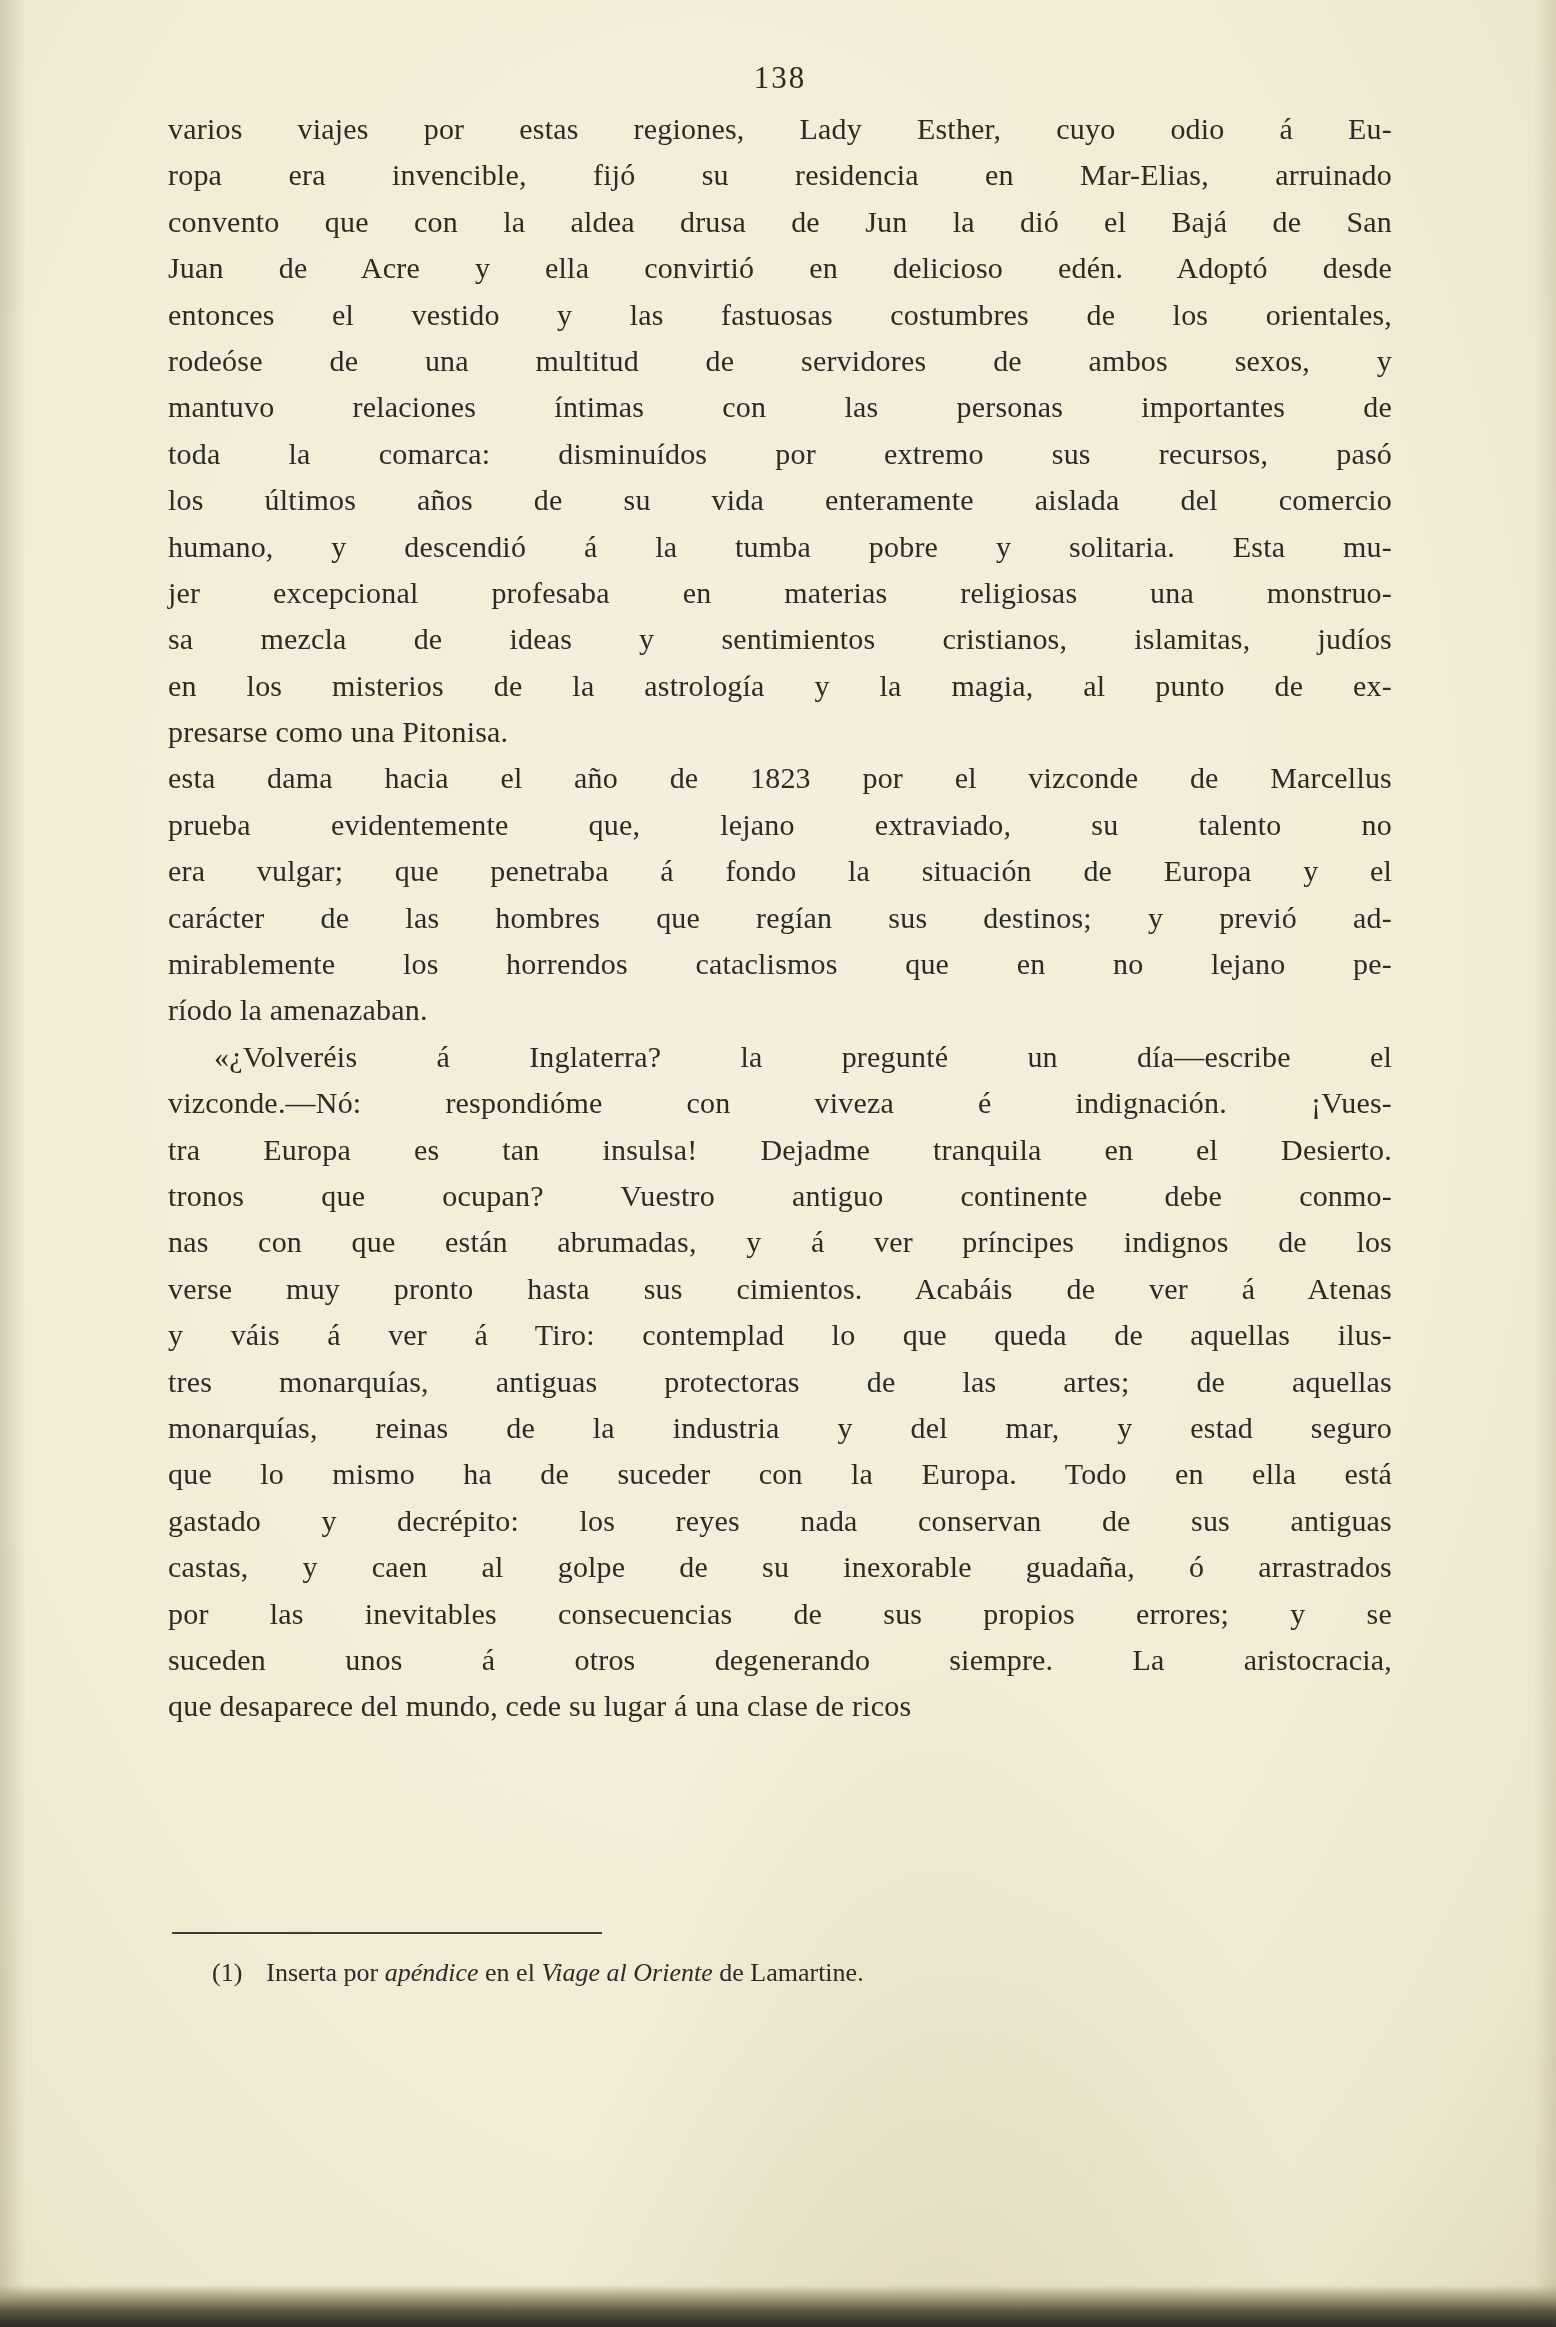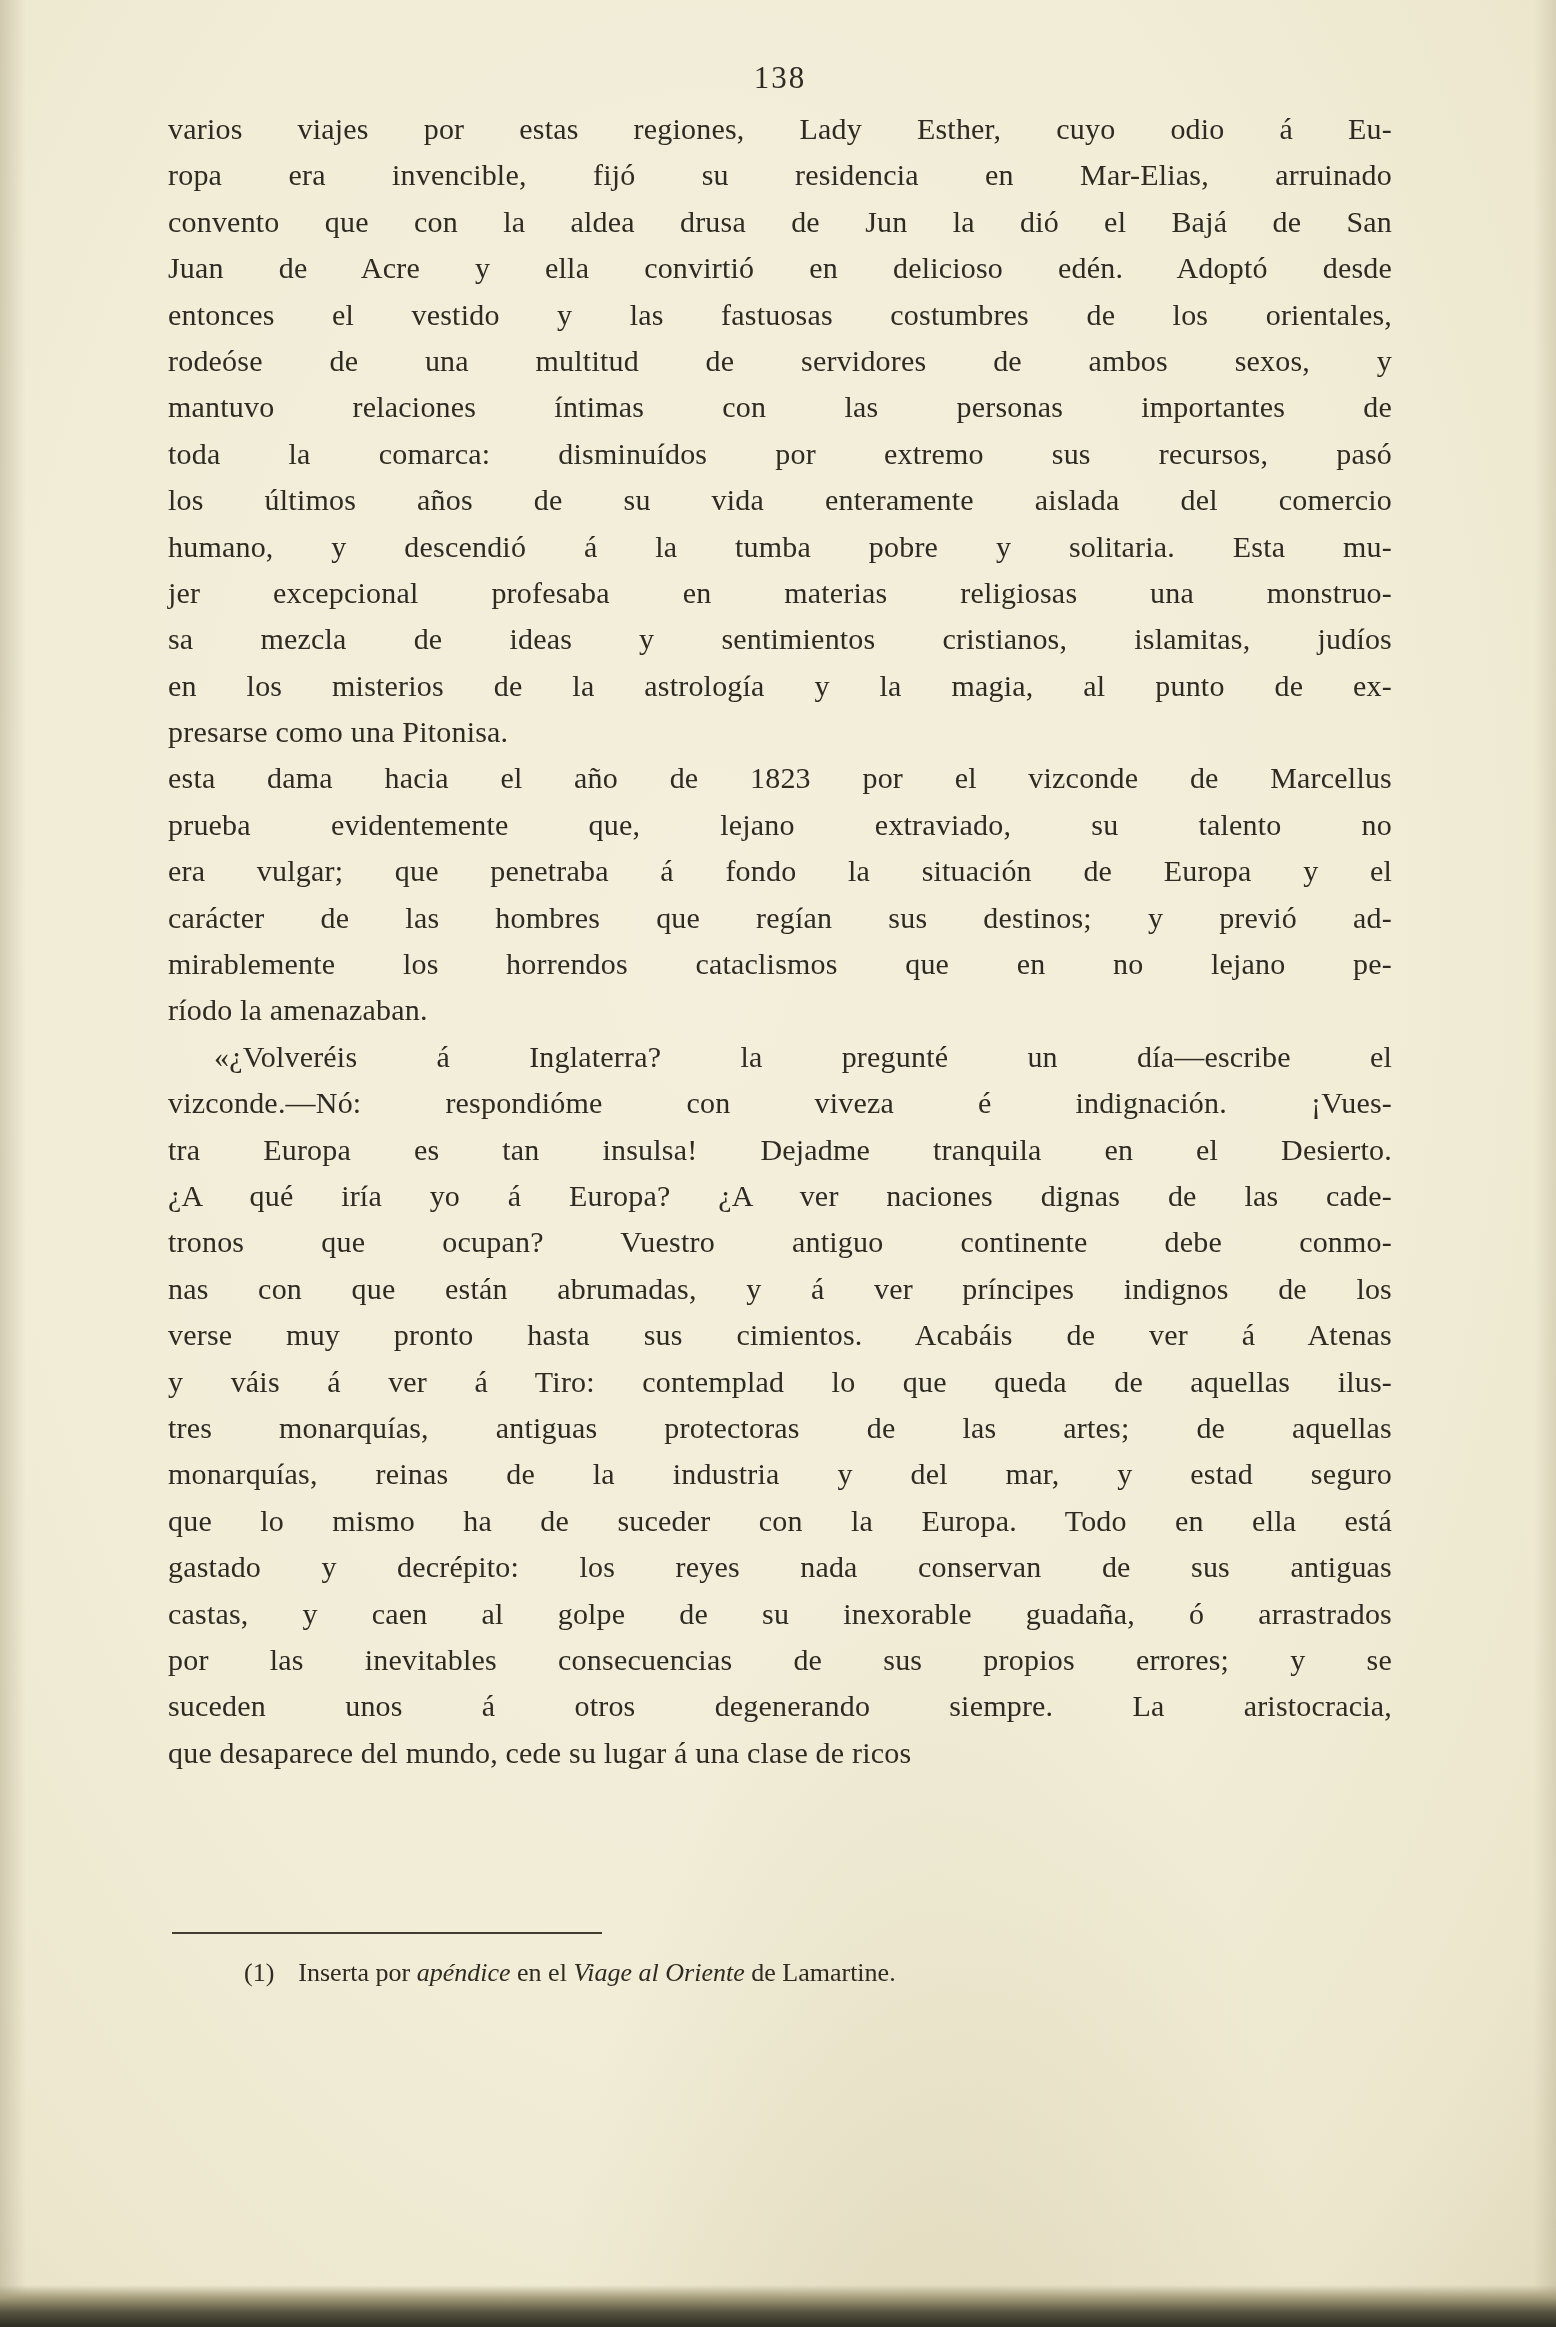"¿A qué iría yo á" div.line { html: <div>¿A qué iría yo á Europa? ¿A ver naciones dignas de las cade-</div> -> none }
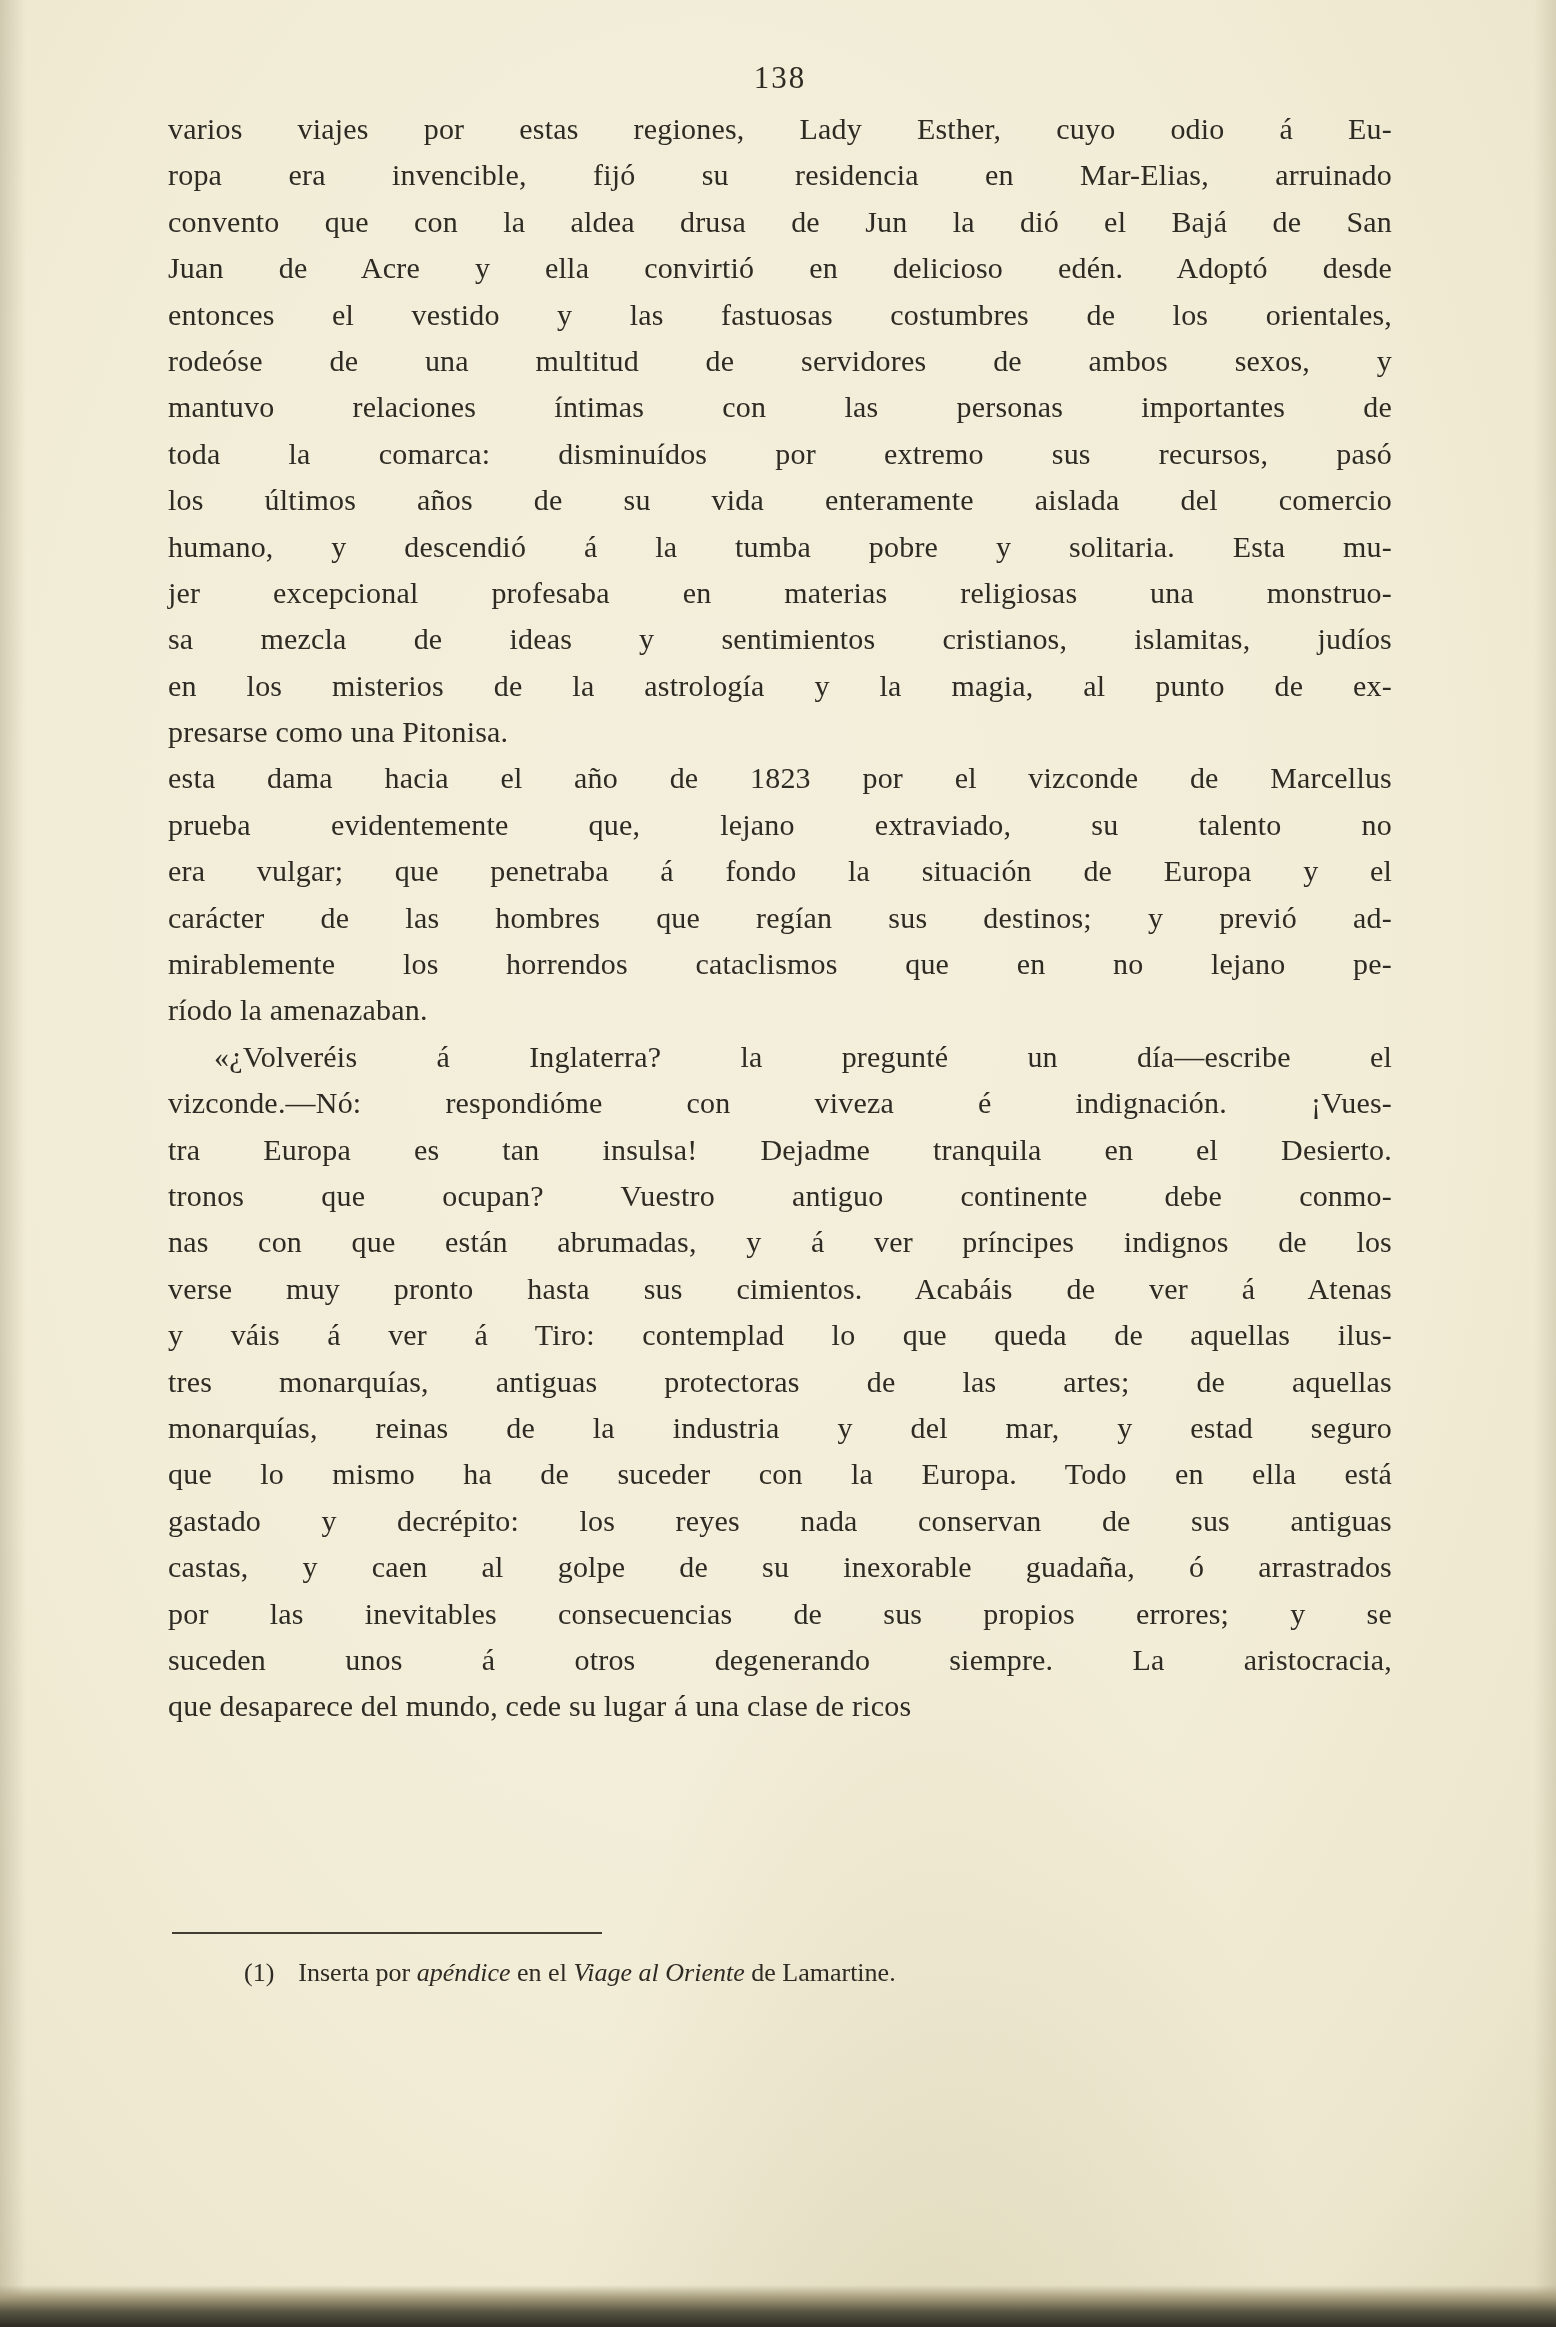"(1) Inserta por apéndice en" .footnote { margin-left: 32px -> none }
